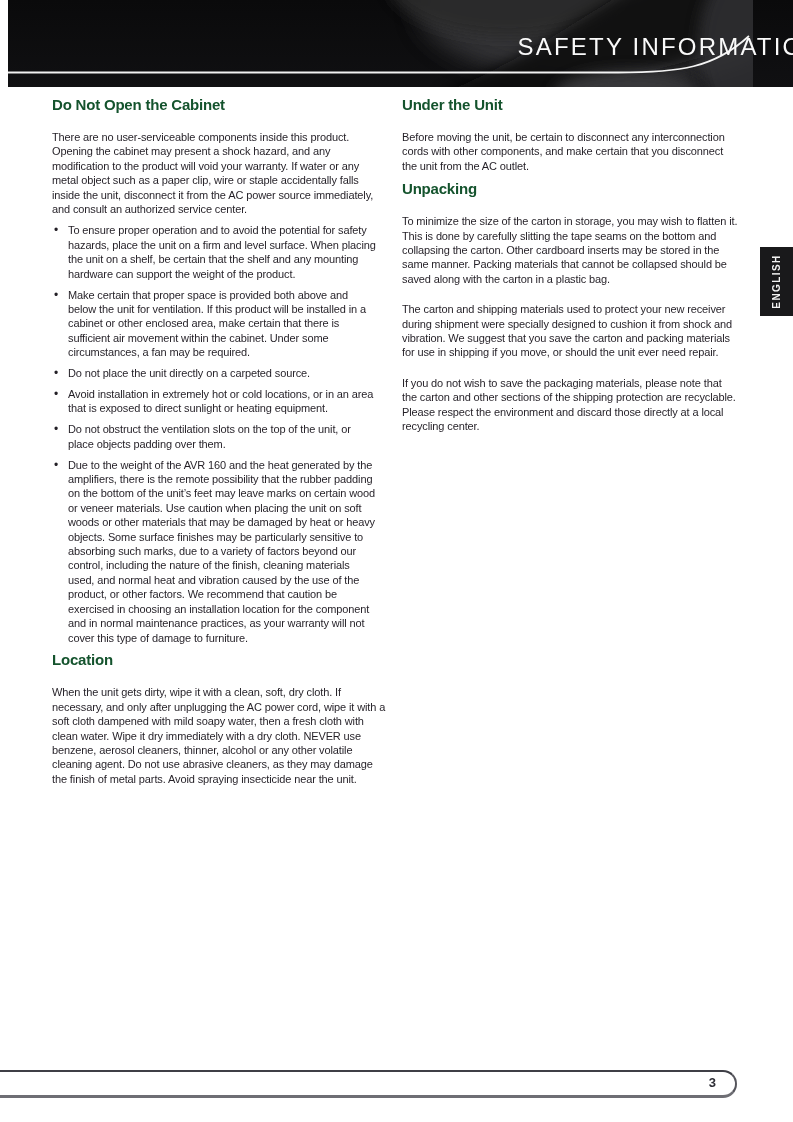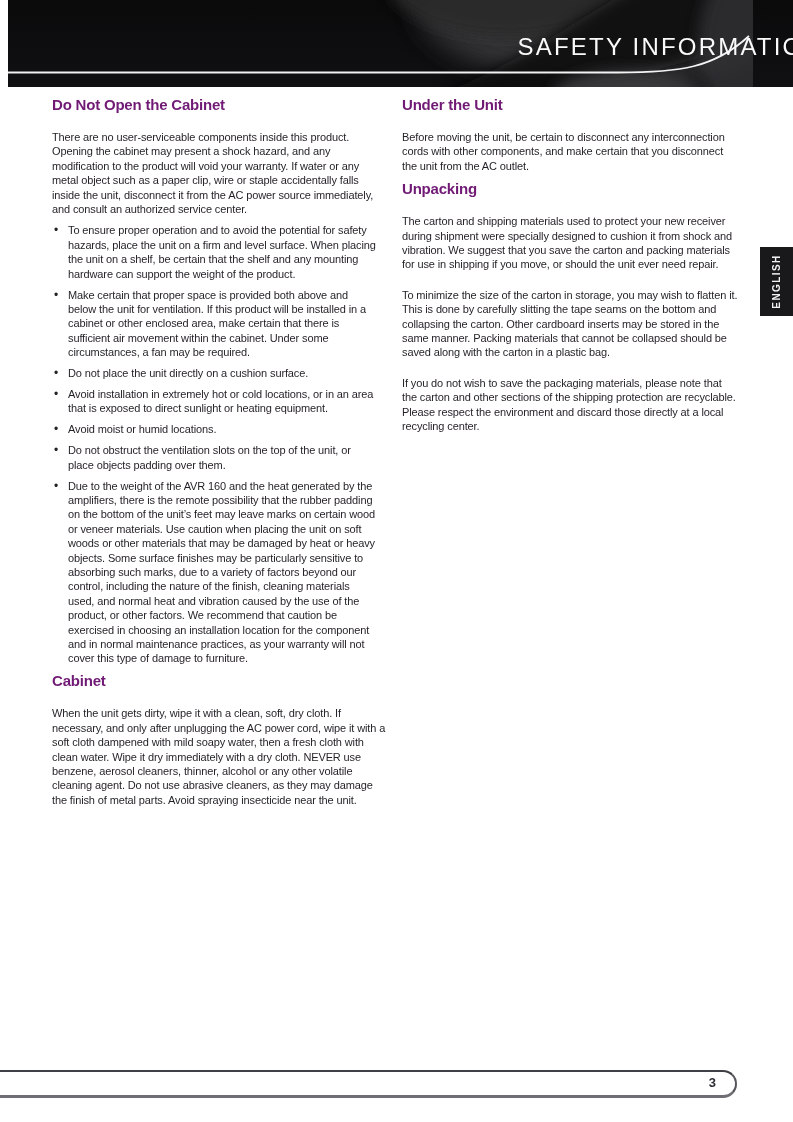"Do Not Open the Cabinet" .section-heading { color: #701a75 -> #14532d }
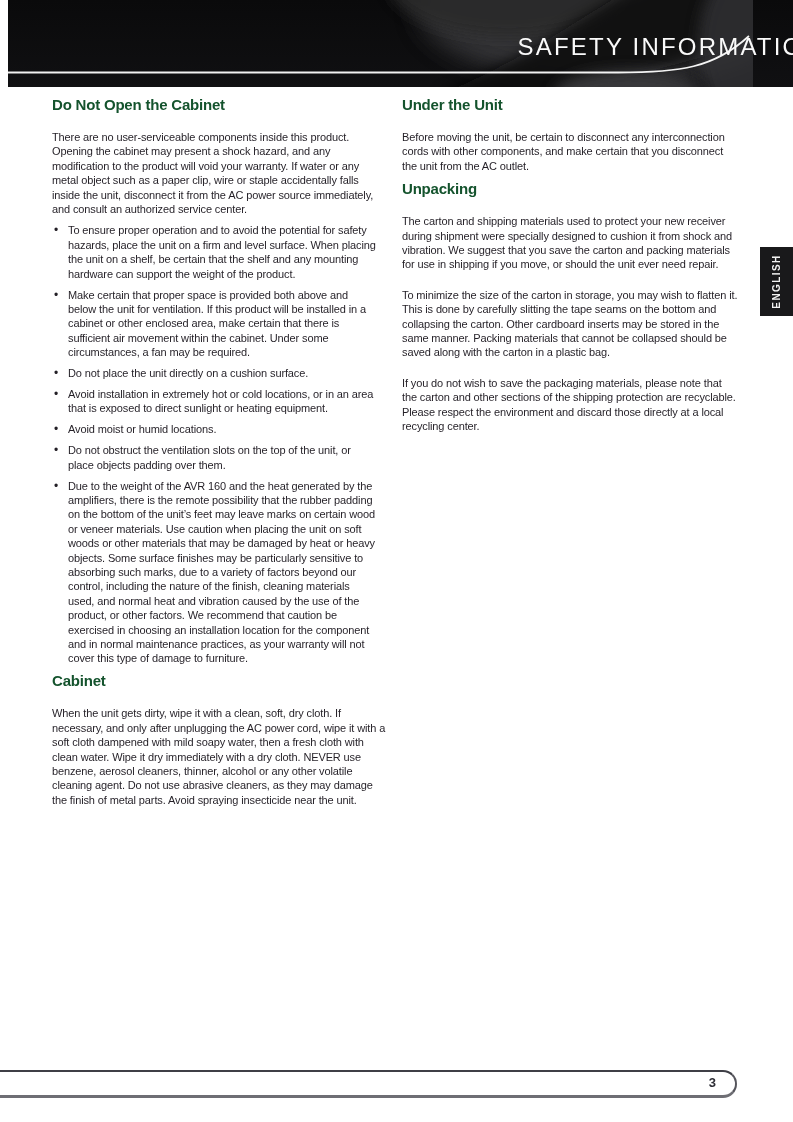"The carton and shipping materials" p.body-text { order: before "To minimize the size of" -> after "To minimize the size of" }
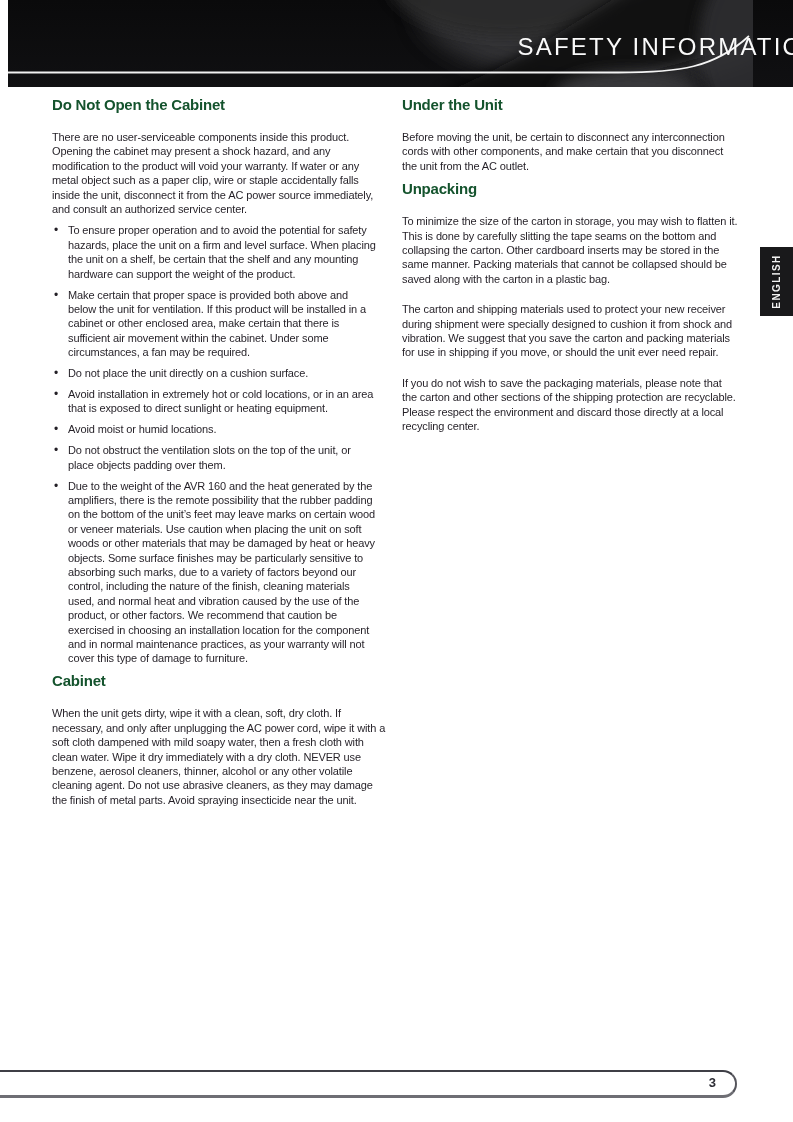"Do not place the unit" li { text: cushion surface -> carpeted source }
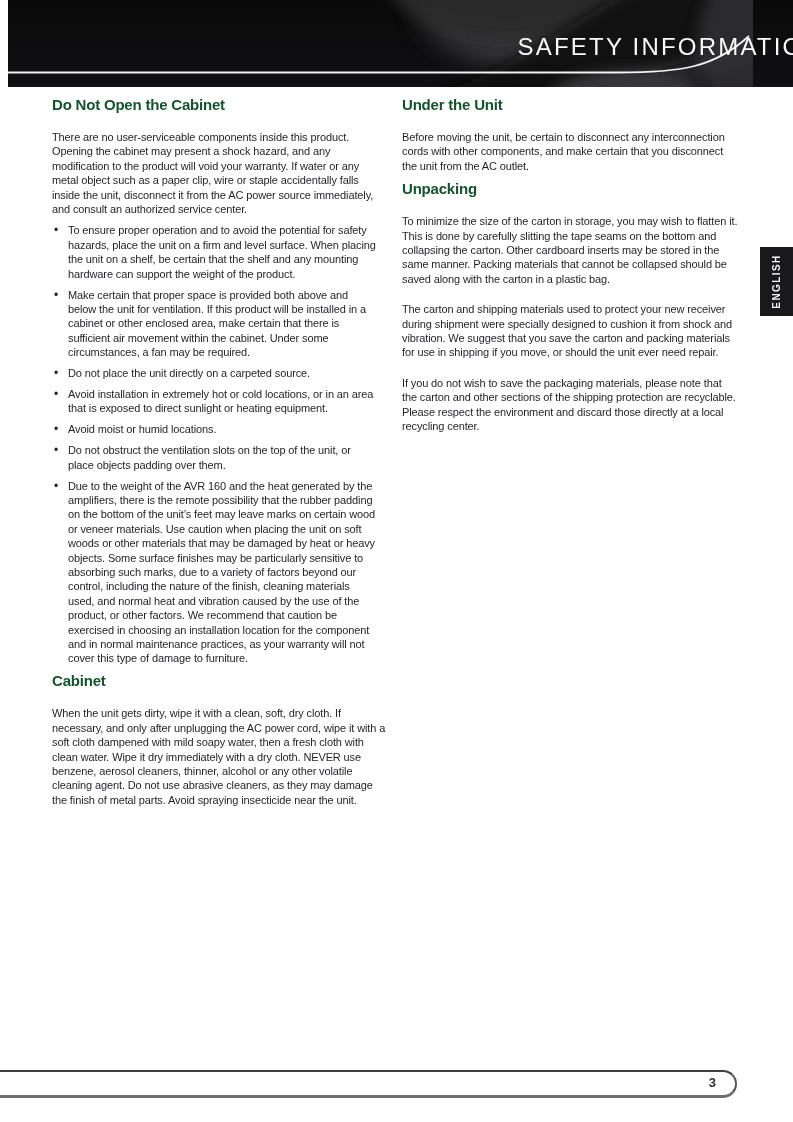"Avoid moist or humid locations." li { html: <li>Avoid moist or humid locations.</li> -> none }
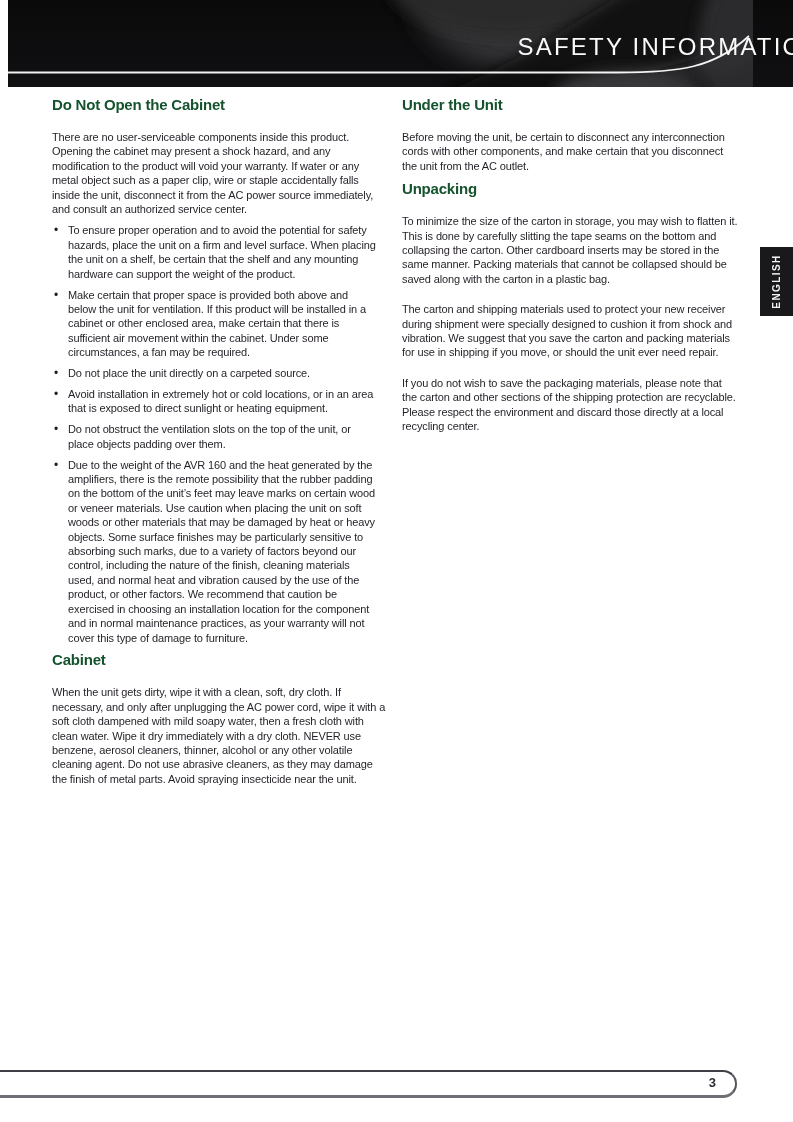"Cabinet" h2.section-heading { text: Cabinet -> Location }
